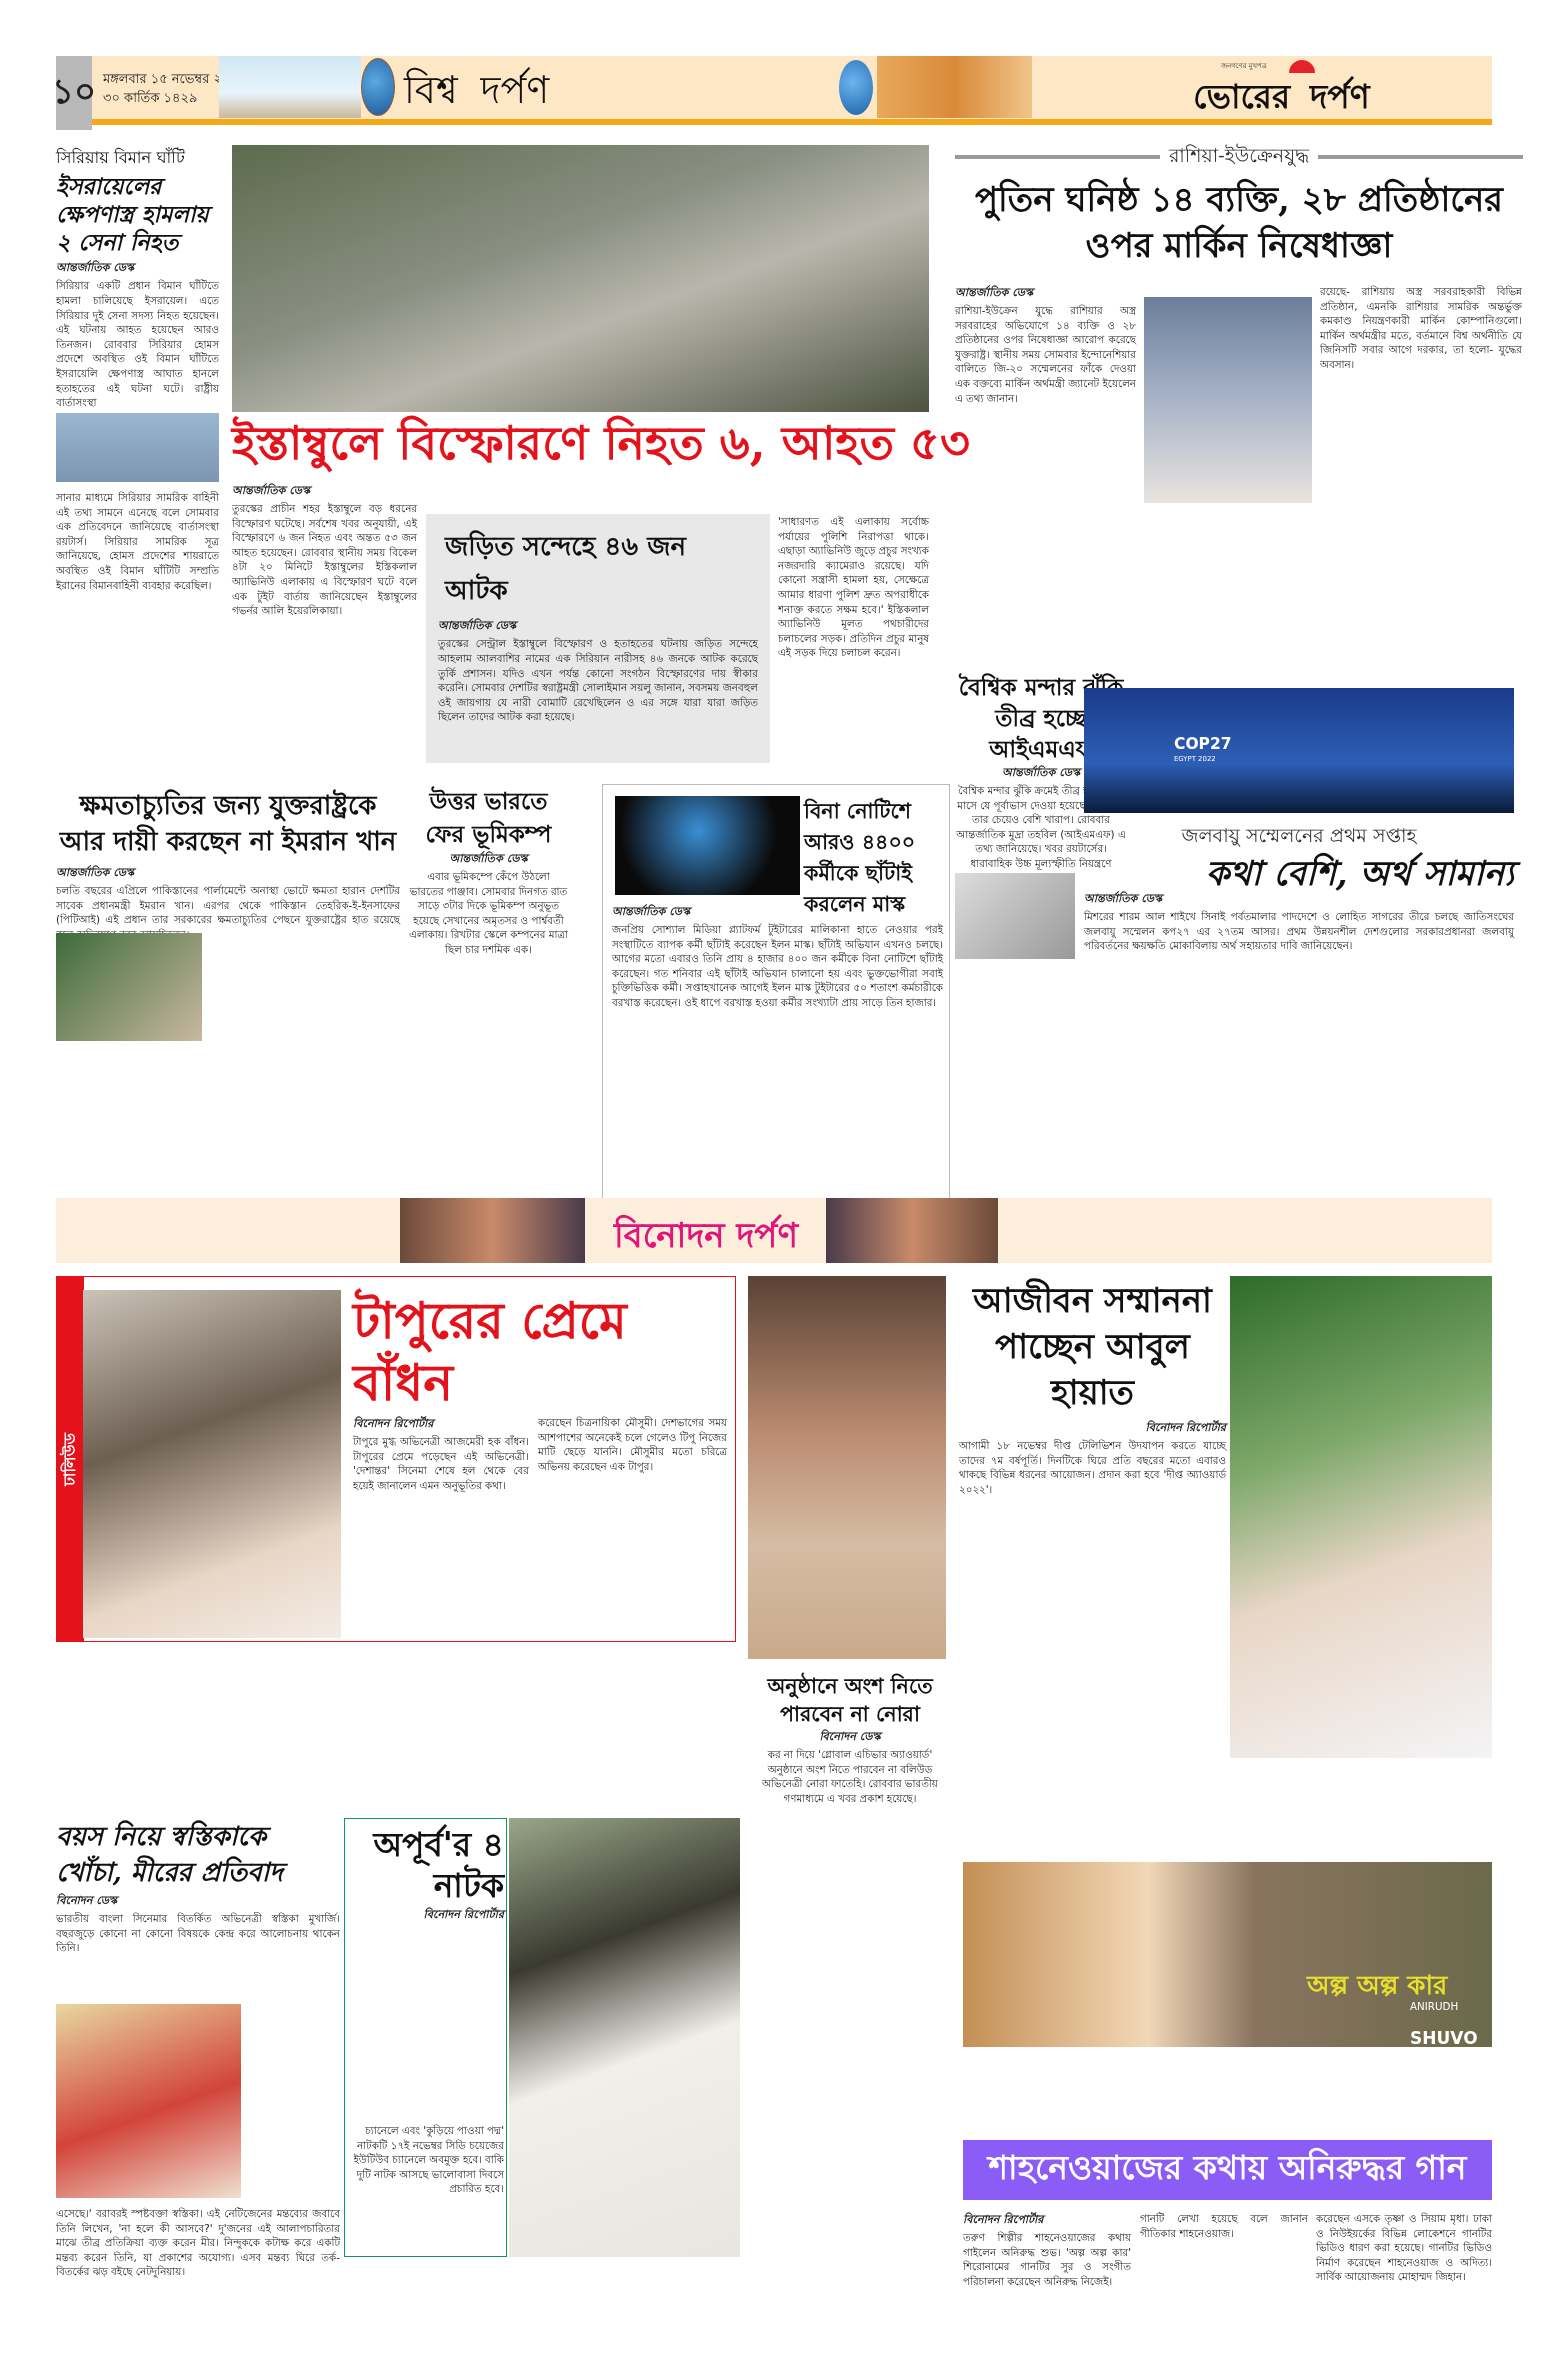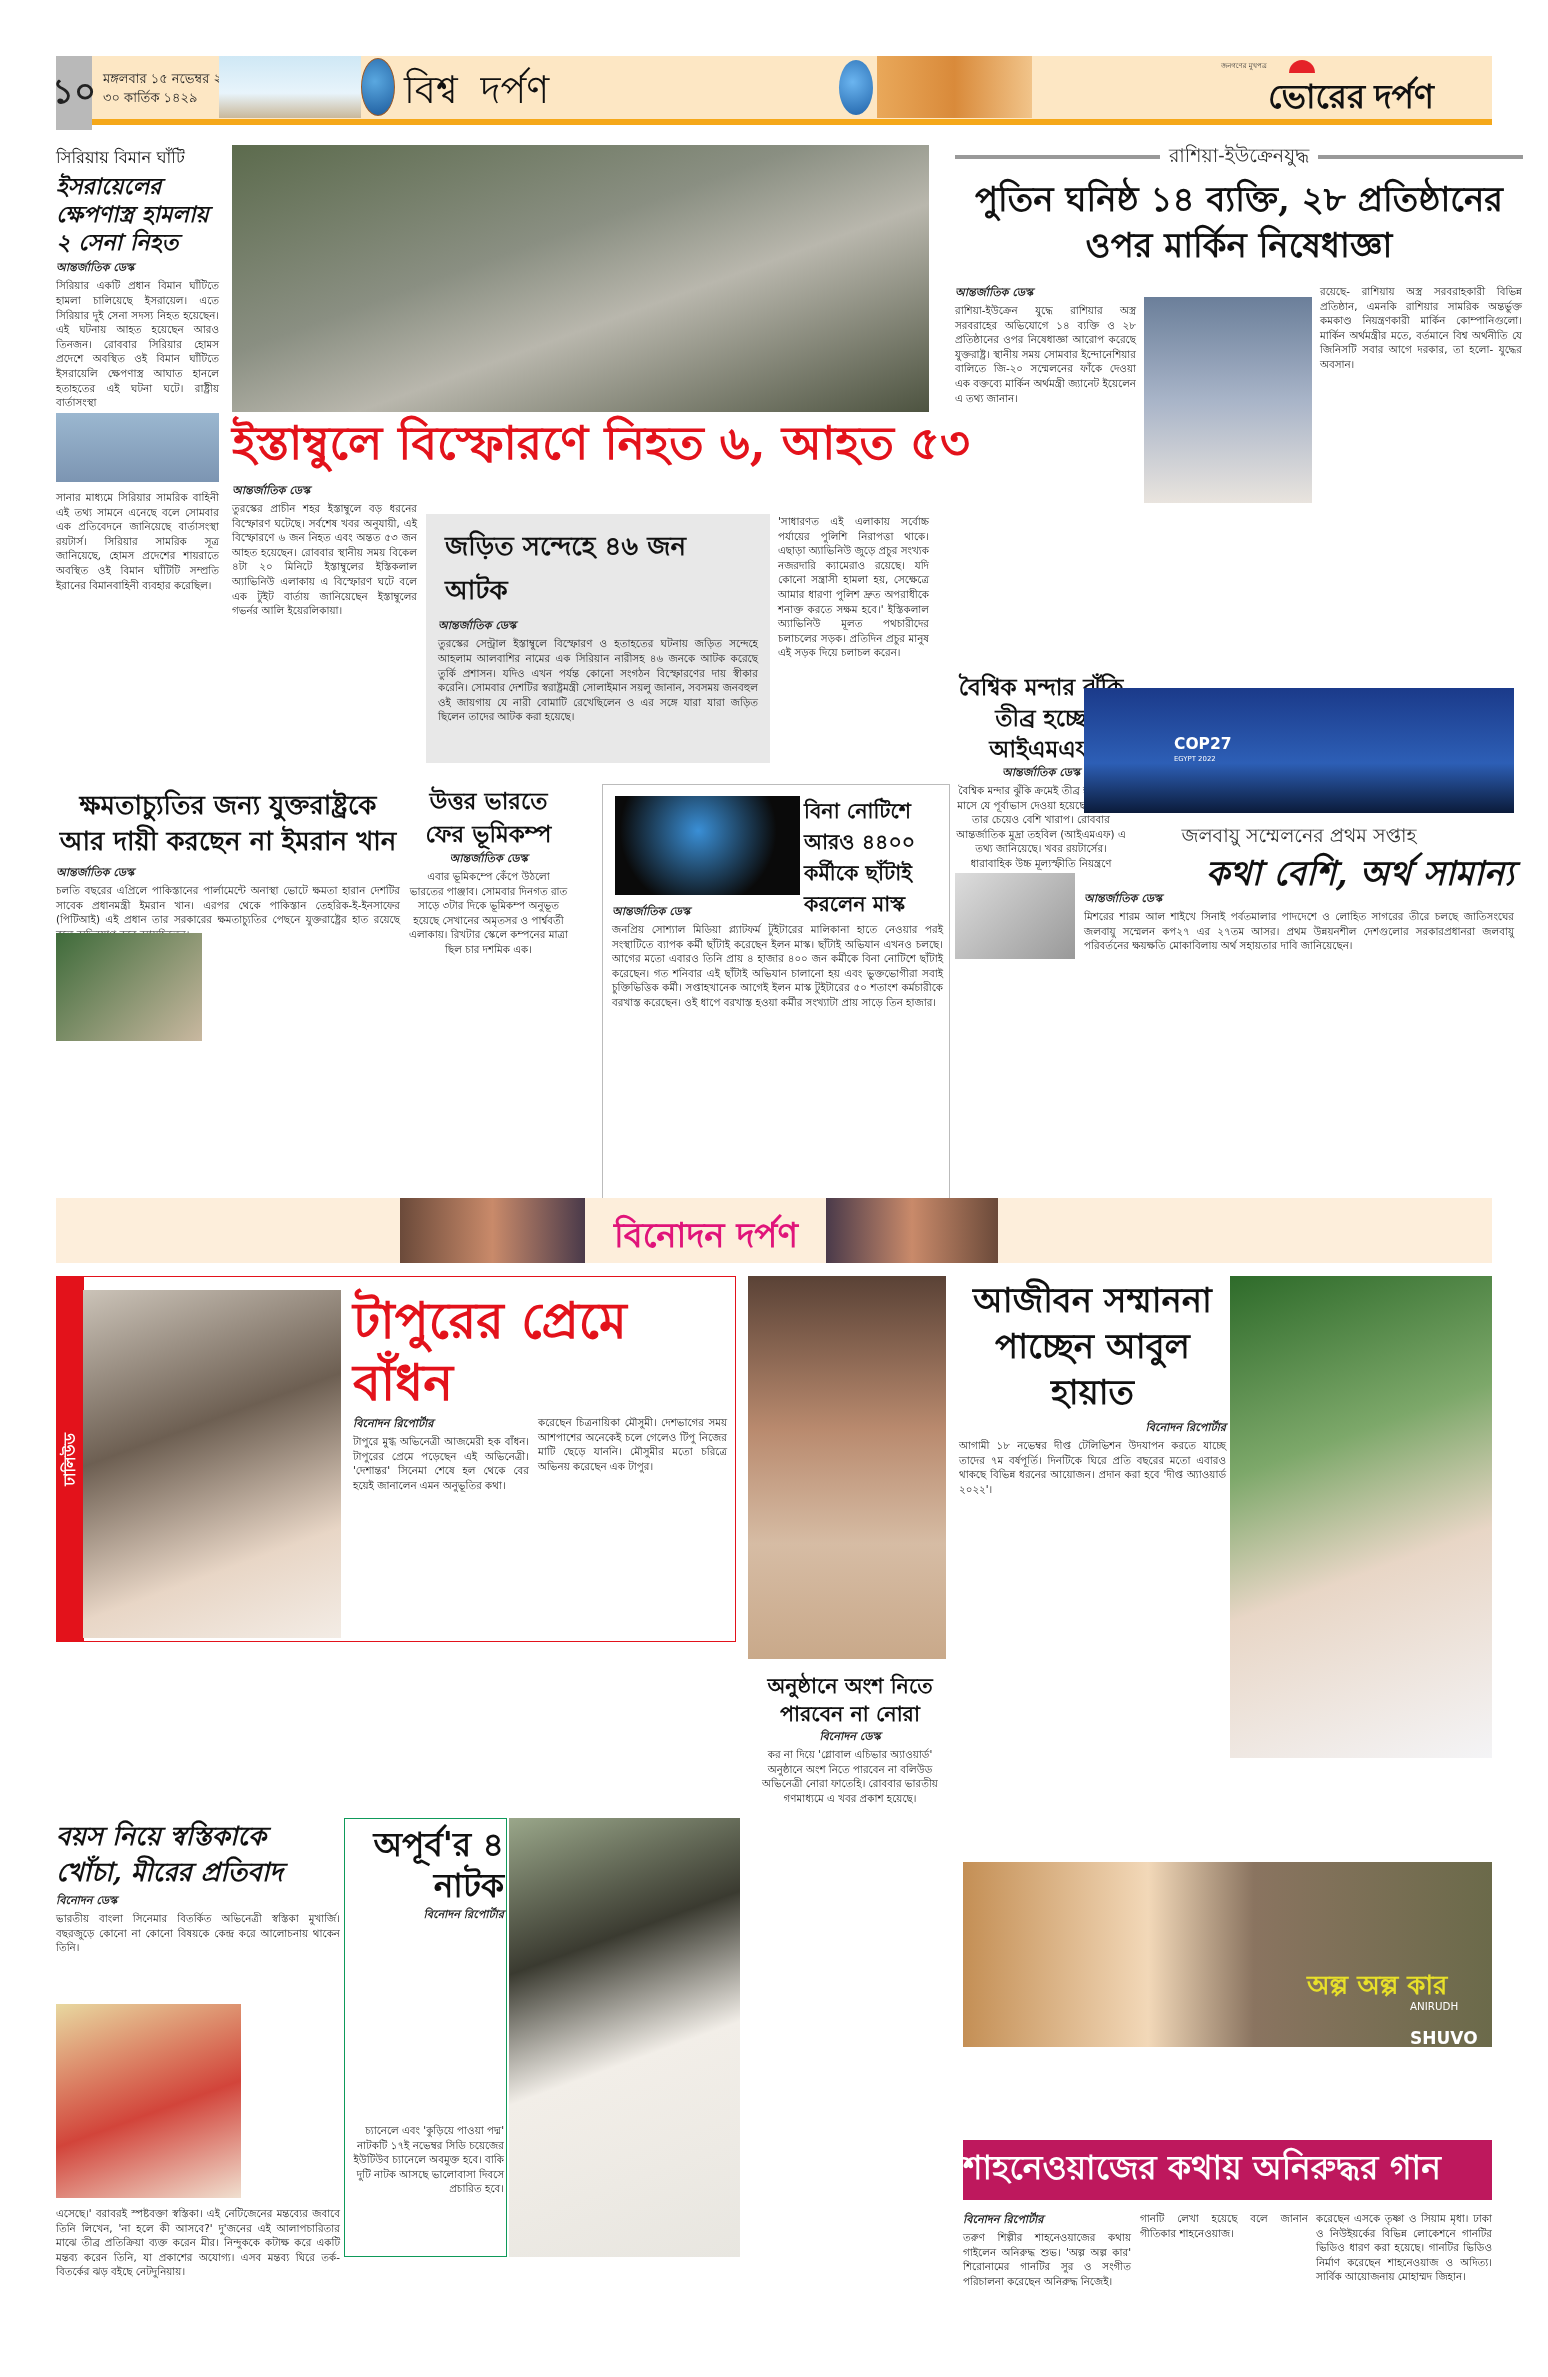"ভোরের দর্পণ" .logo { font-family: Liberation Sans, sans-serif -> Liberation Mono, monospace; left: 1268px -> 1193px }
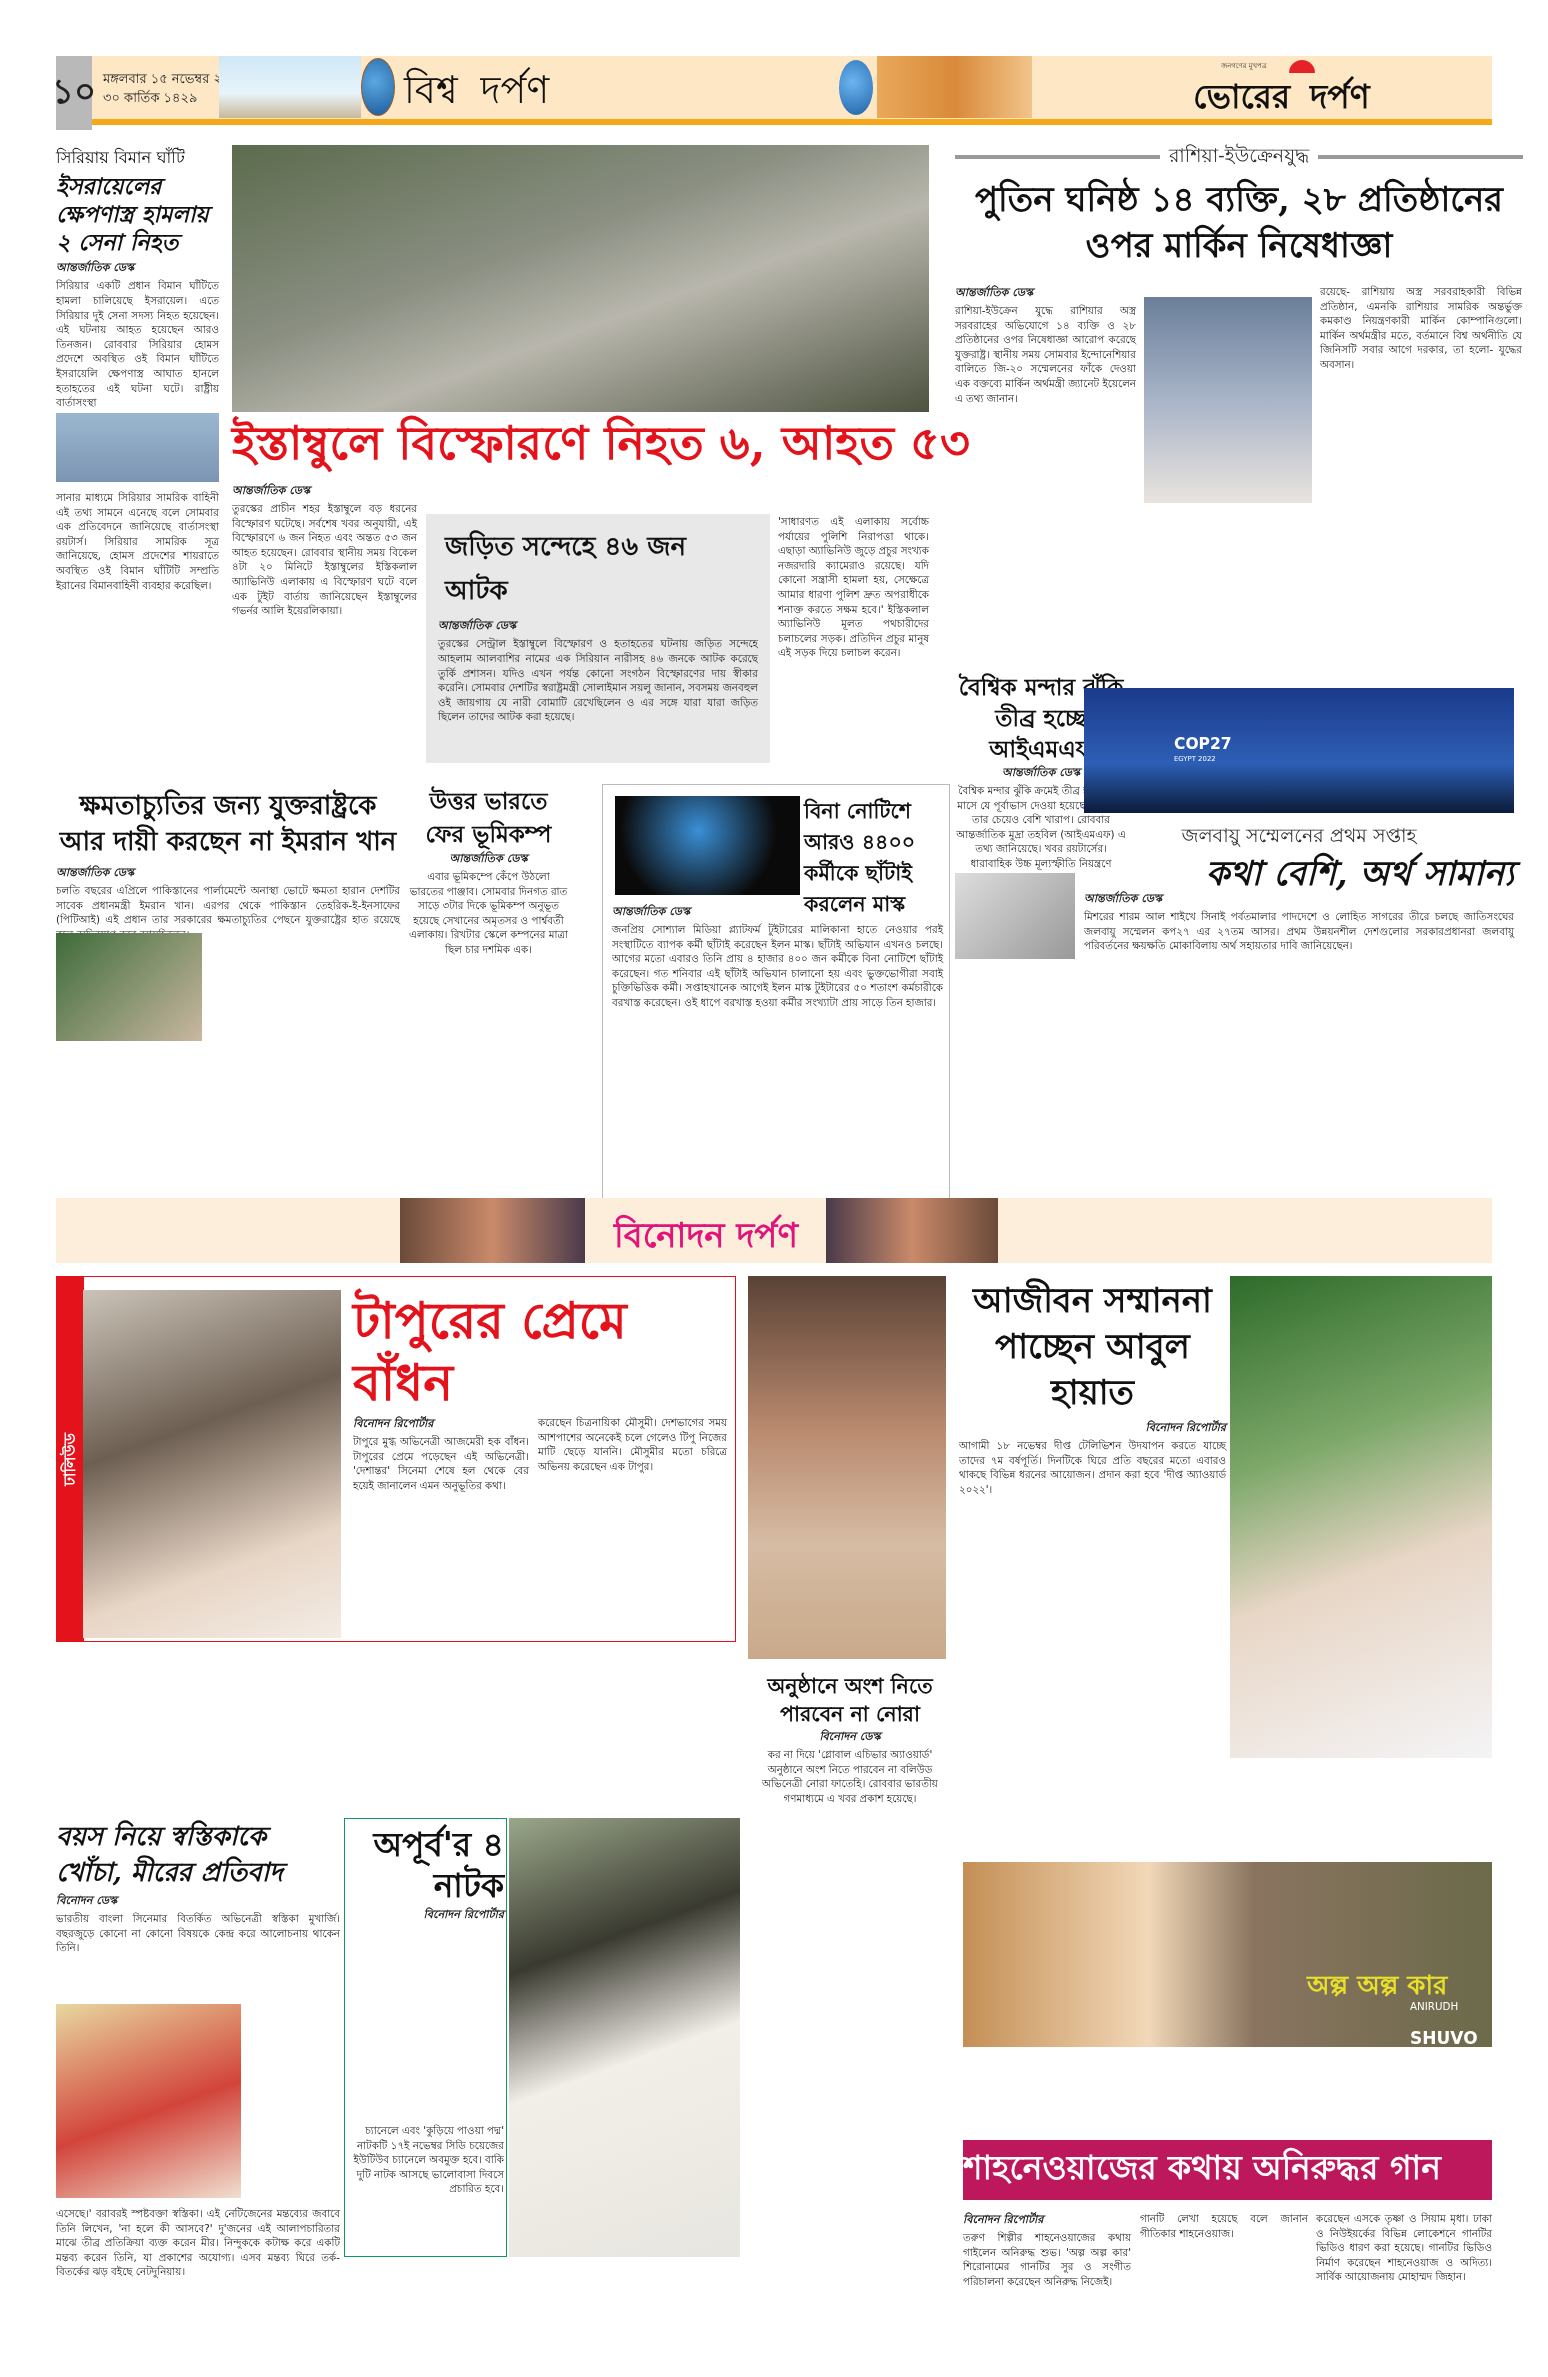"শাহনেওয়াজের কথায় অনিরুদ্ধর গান" div.abs { background: #be185d -> #8b5cf6; justify-content: flex-start -> center }
